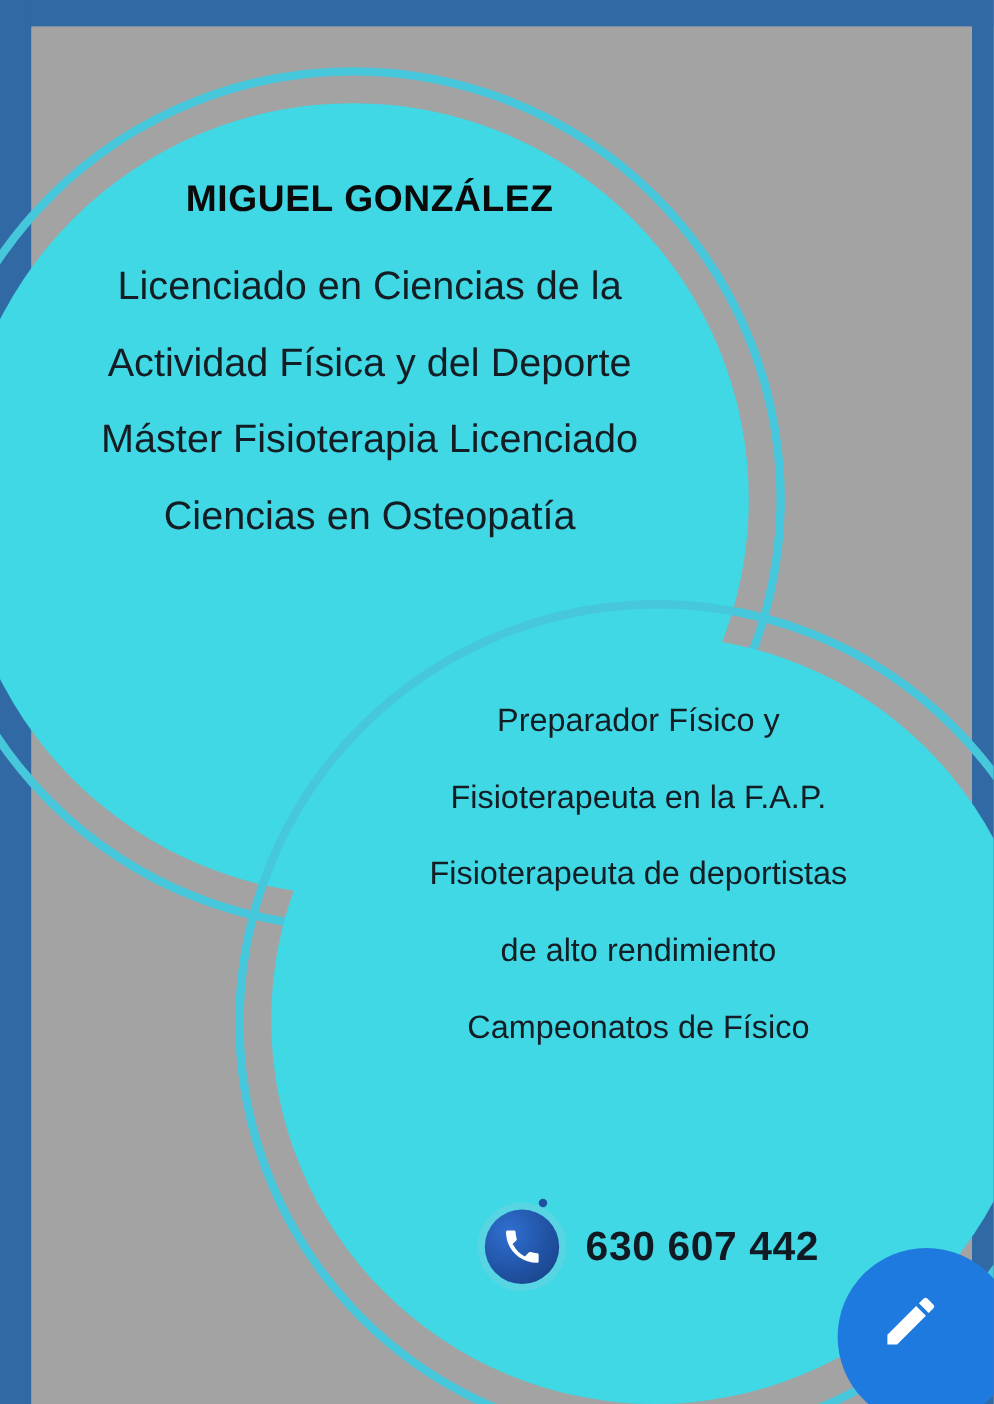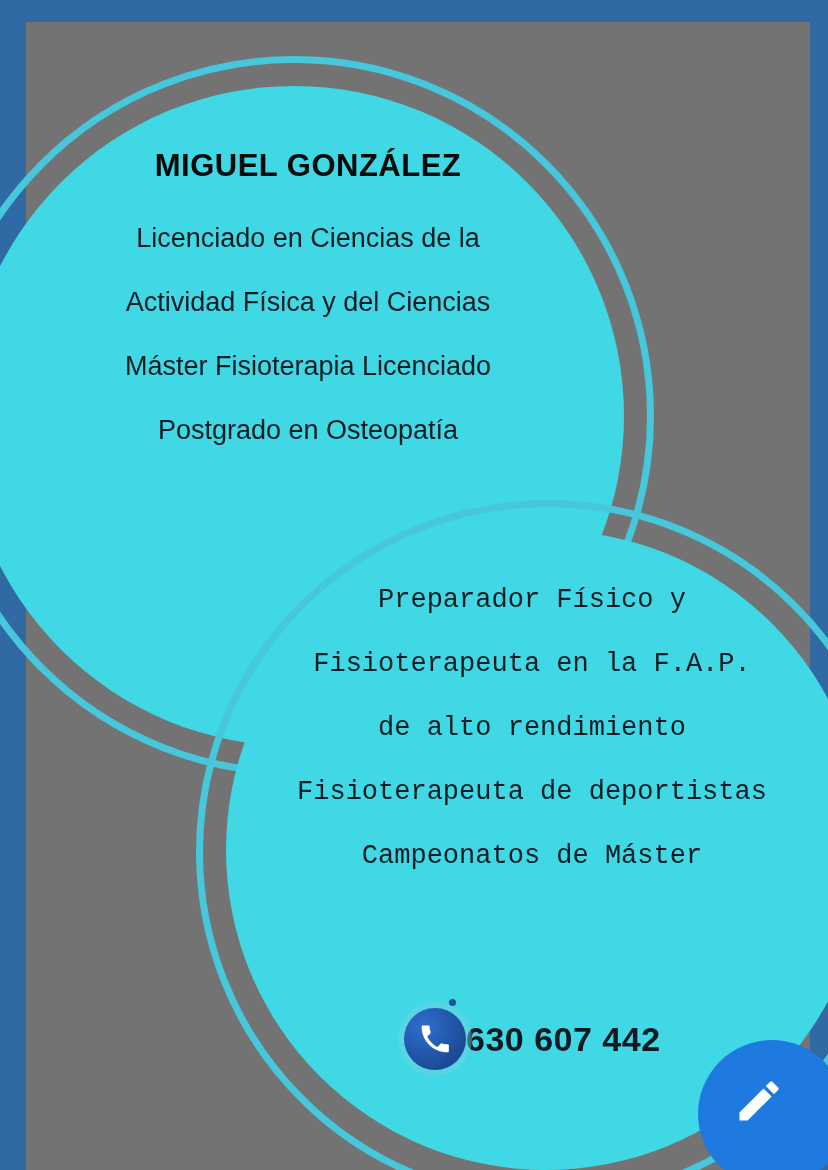"MIGUEL GONZÁLEZ" .canvas { background: #737373 -> #a3a3a3 }
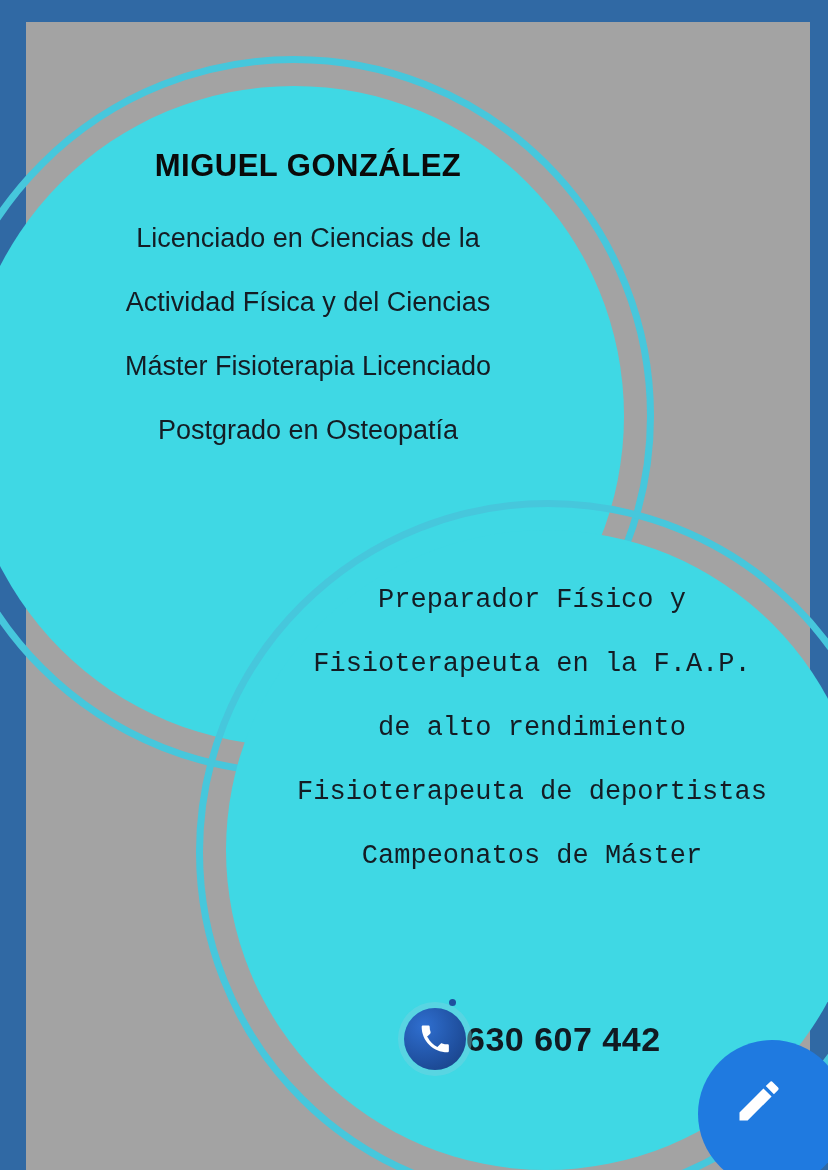"Licenciado en Ciencias de la" .line { font-size: 27px -> 33px }
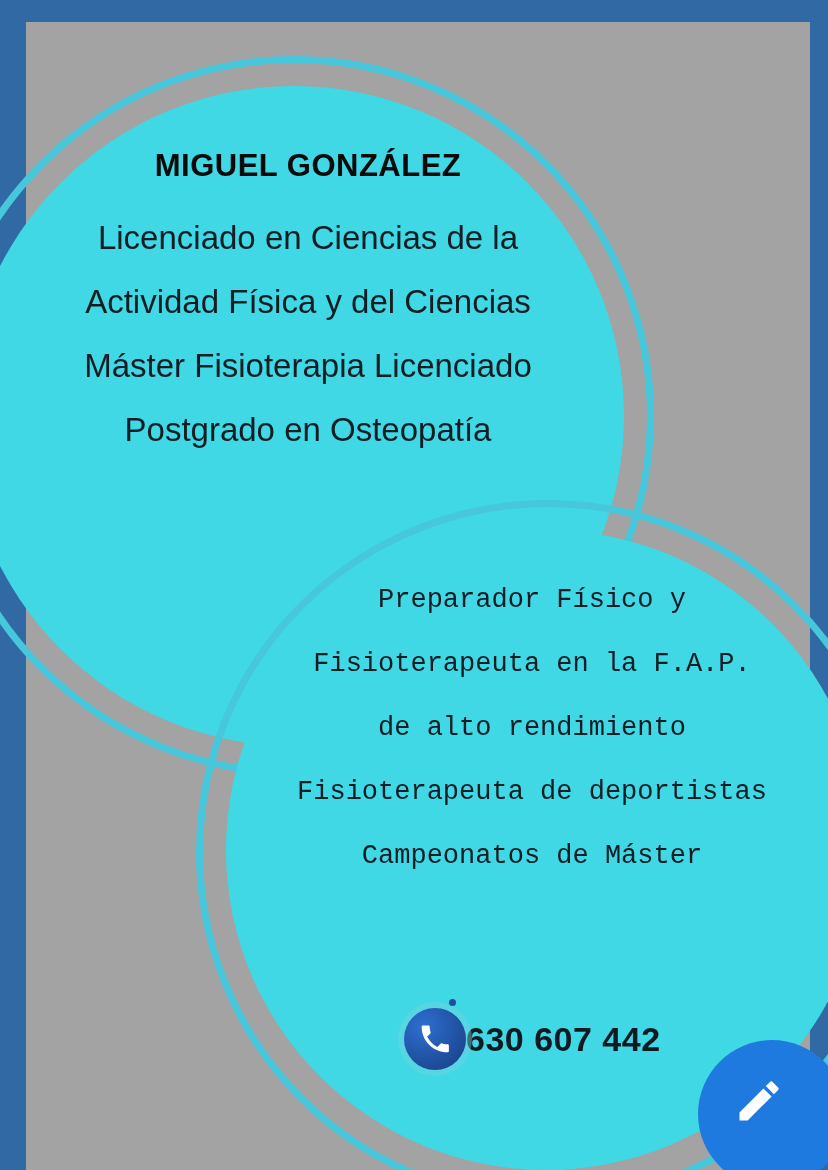"Actividad Física y del Ciencias" div.line { text: Ciencias -> Deporte }
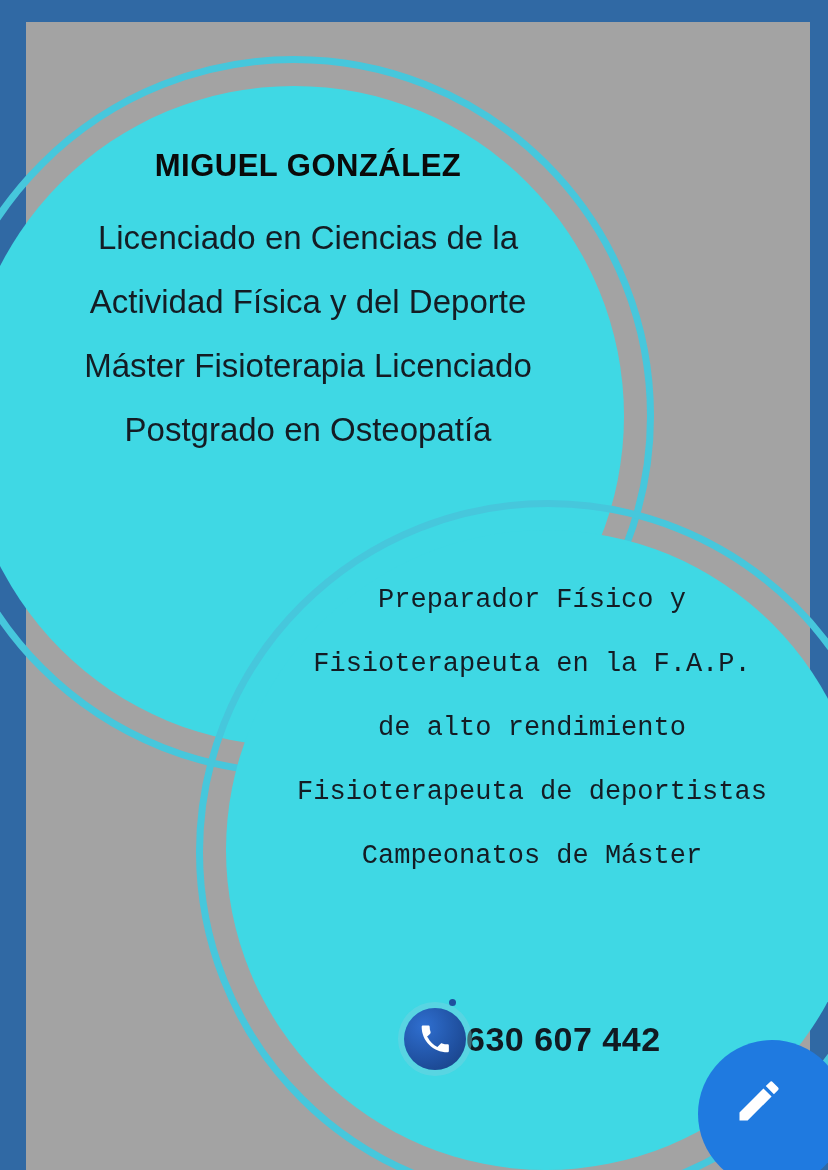"Postgrado en Osteopatía" div.line { text: Postgrado -> Ciencias }
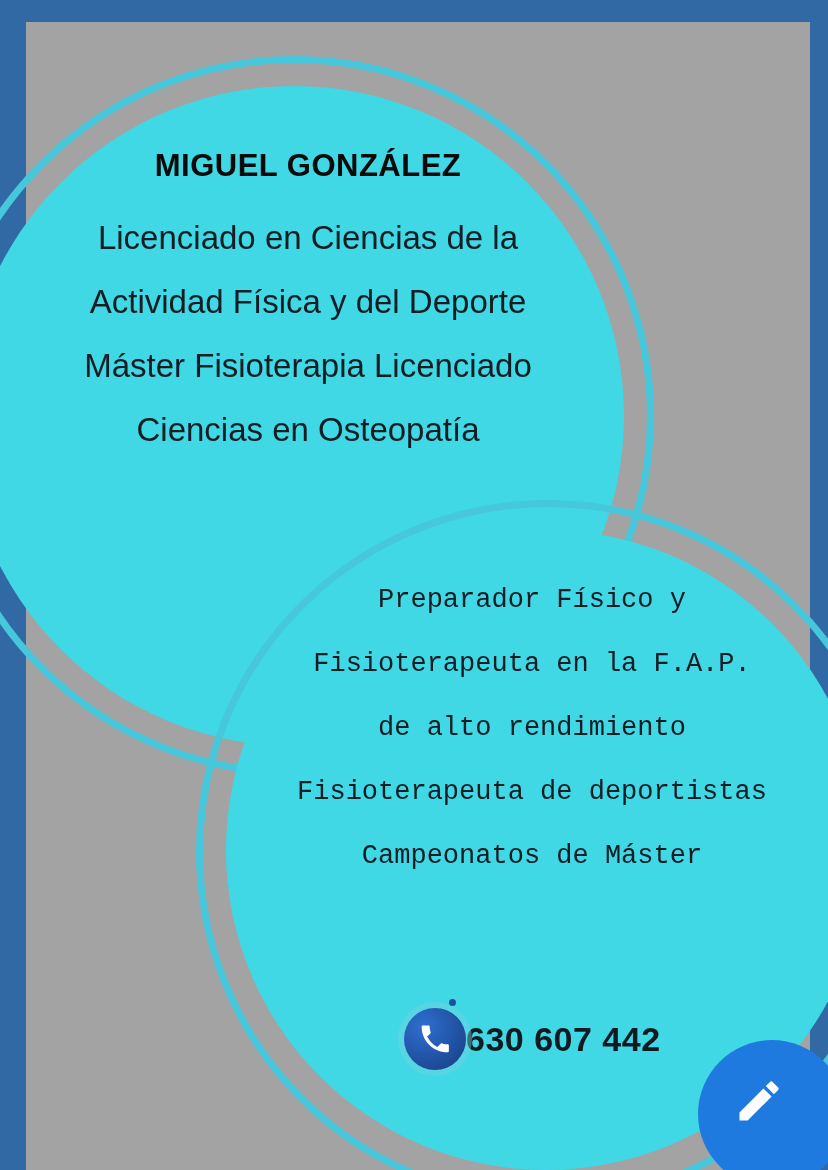"Preparador Físico y" .block-bottom { font-family: Liberation Mono, monospace -> none }
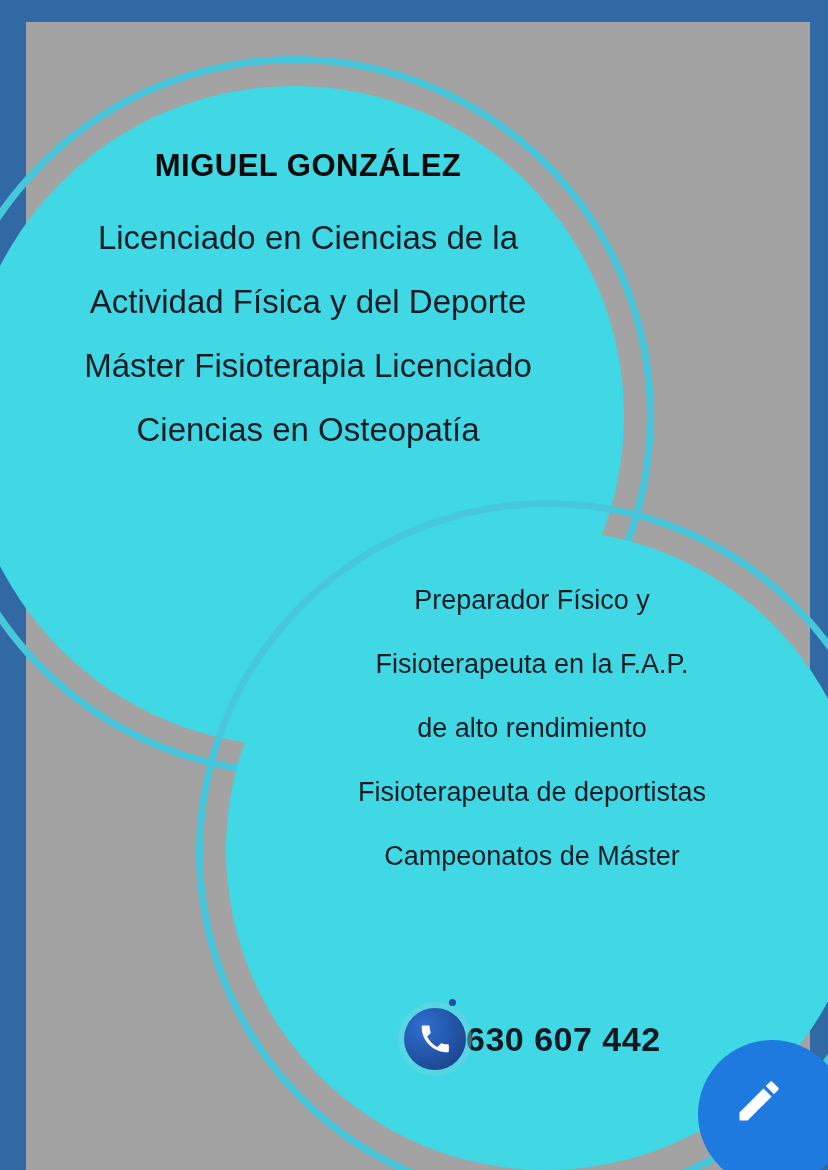"de alto rendimiento" div.line { order: before "Fisioterapeuta de deportistas" -> after "Fisioterapeuta de deportistas" }
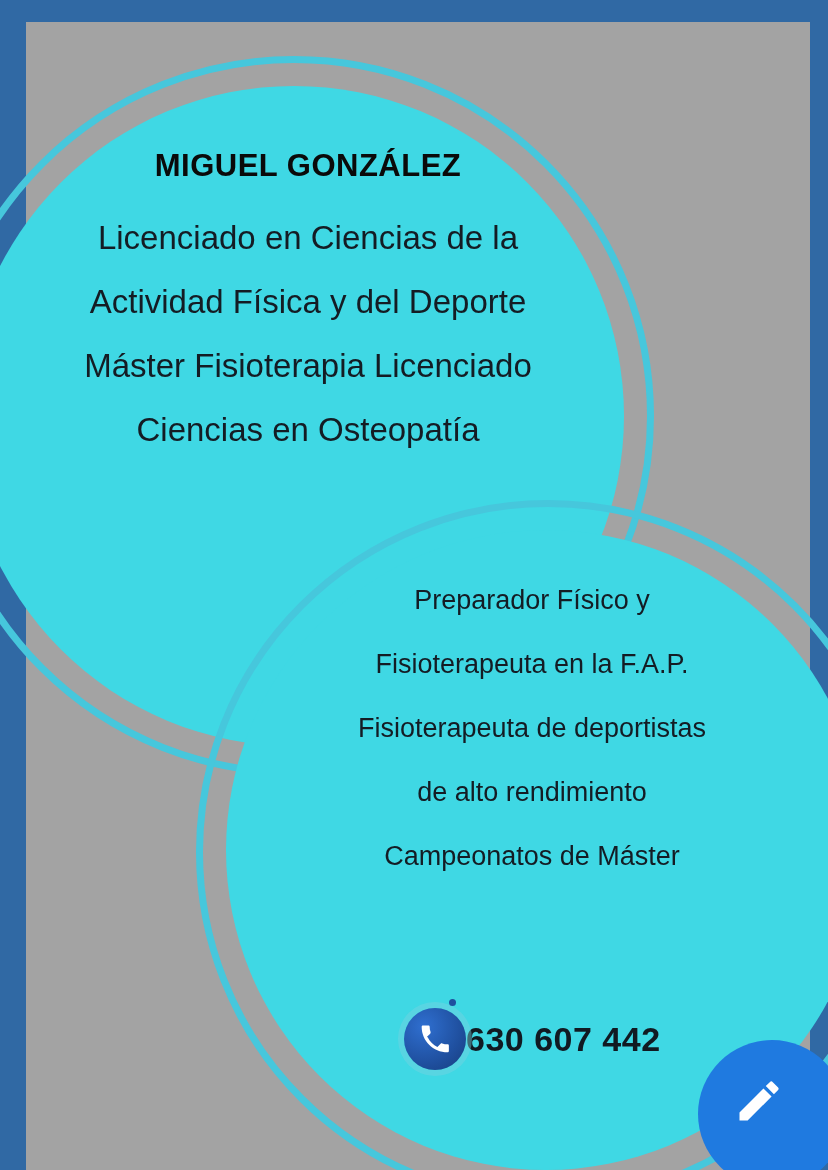"Campeonatos de Máster" div.line { text: Máster -> Físico }
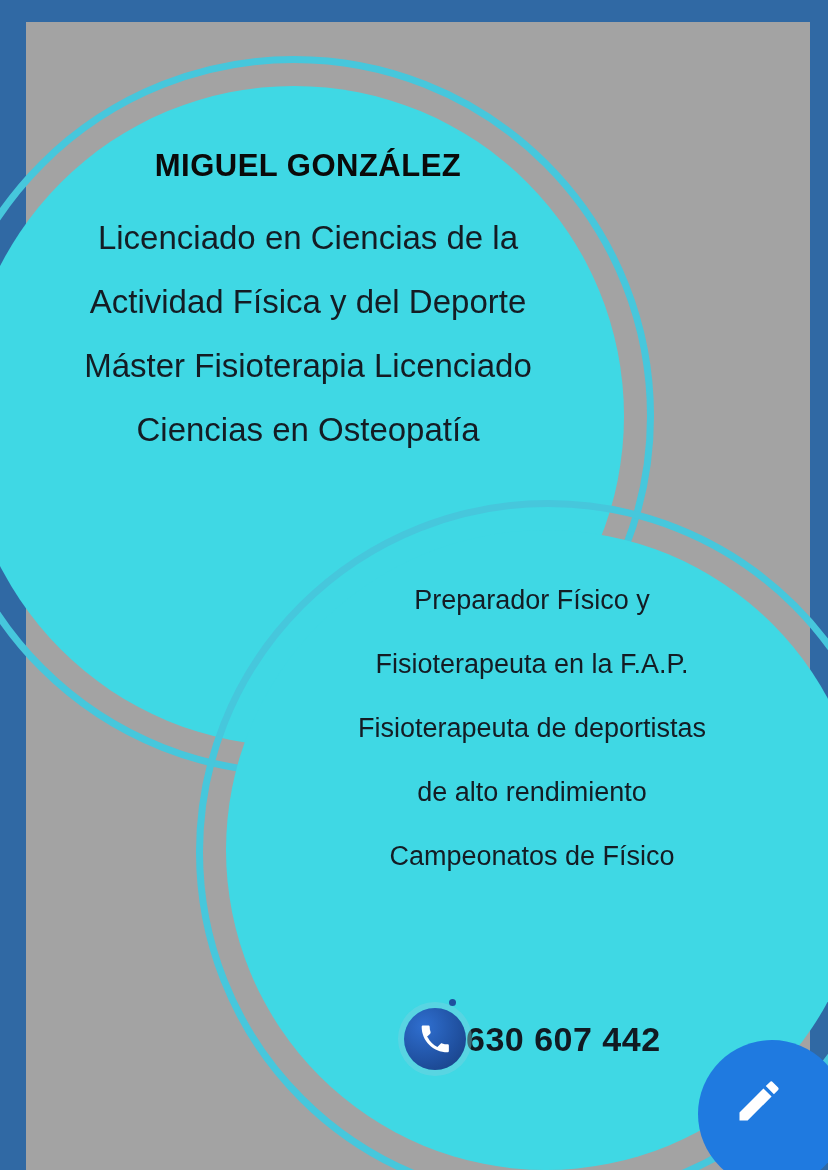"630 607 442" .phone-row { gap: none -> 22px }
